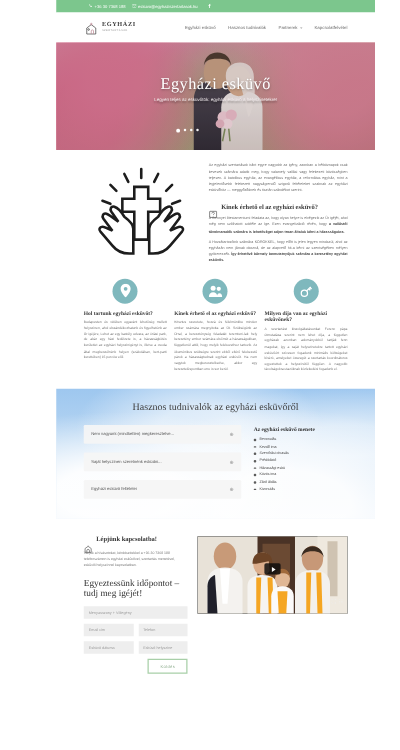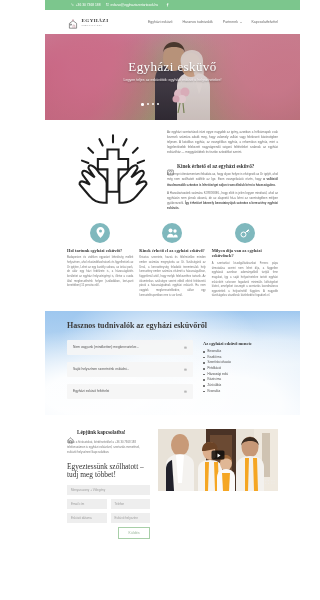"Hasznos tudnivalók az egyházi esküvőről" .sky-title { font-weight: bold -> none; text-align: left -> center }
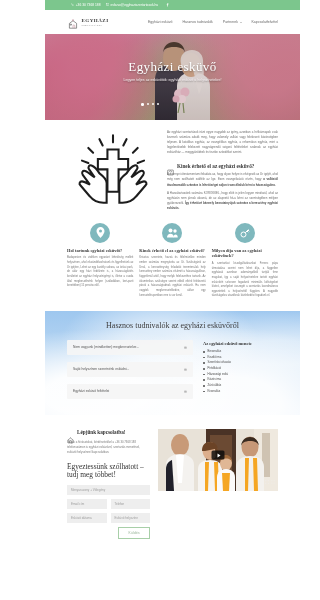"Egyeztessünk szólhatott – tudj meg" div.form-title { text: szólhatott – tudj meg többet -> időpontot – tudj meg igéjét }
